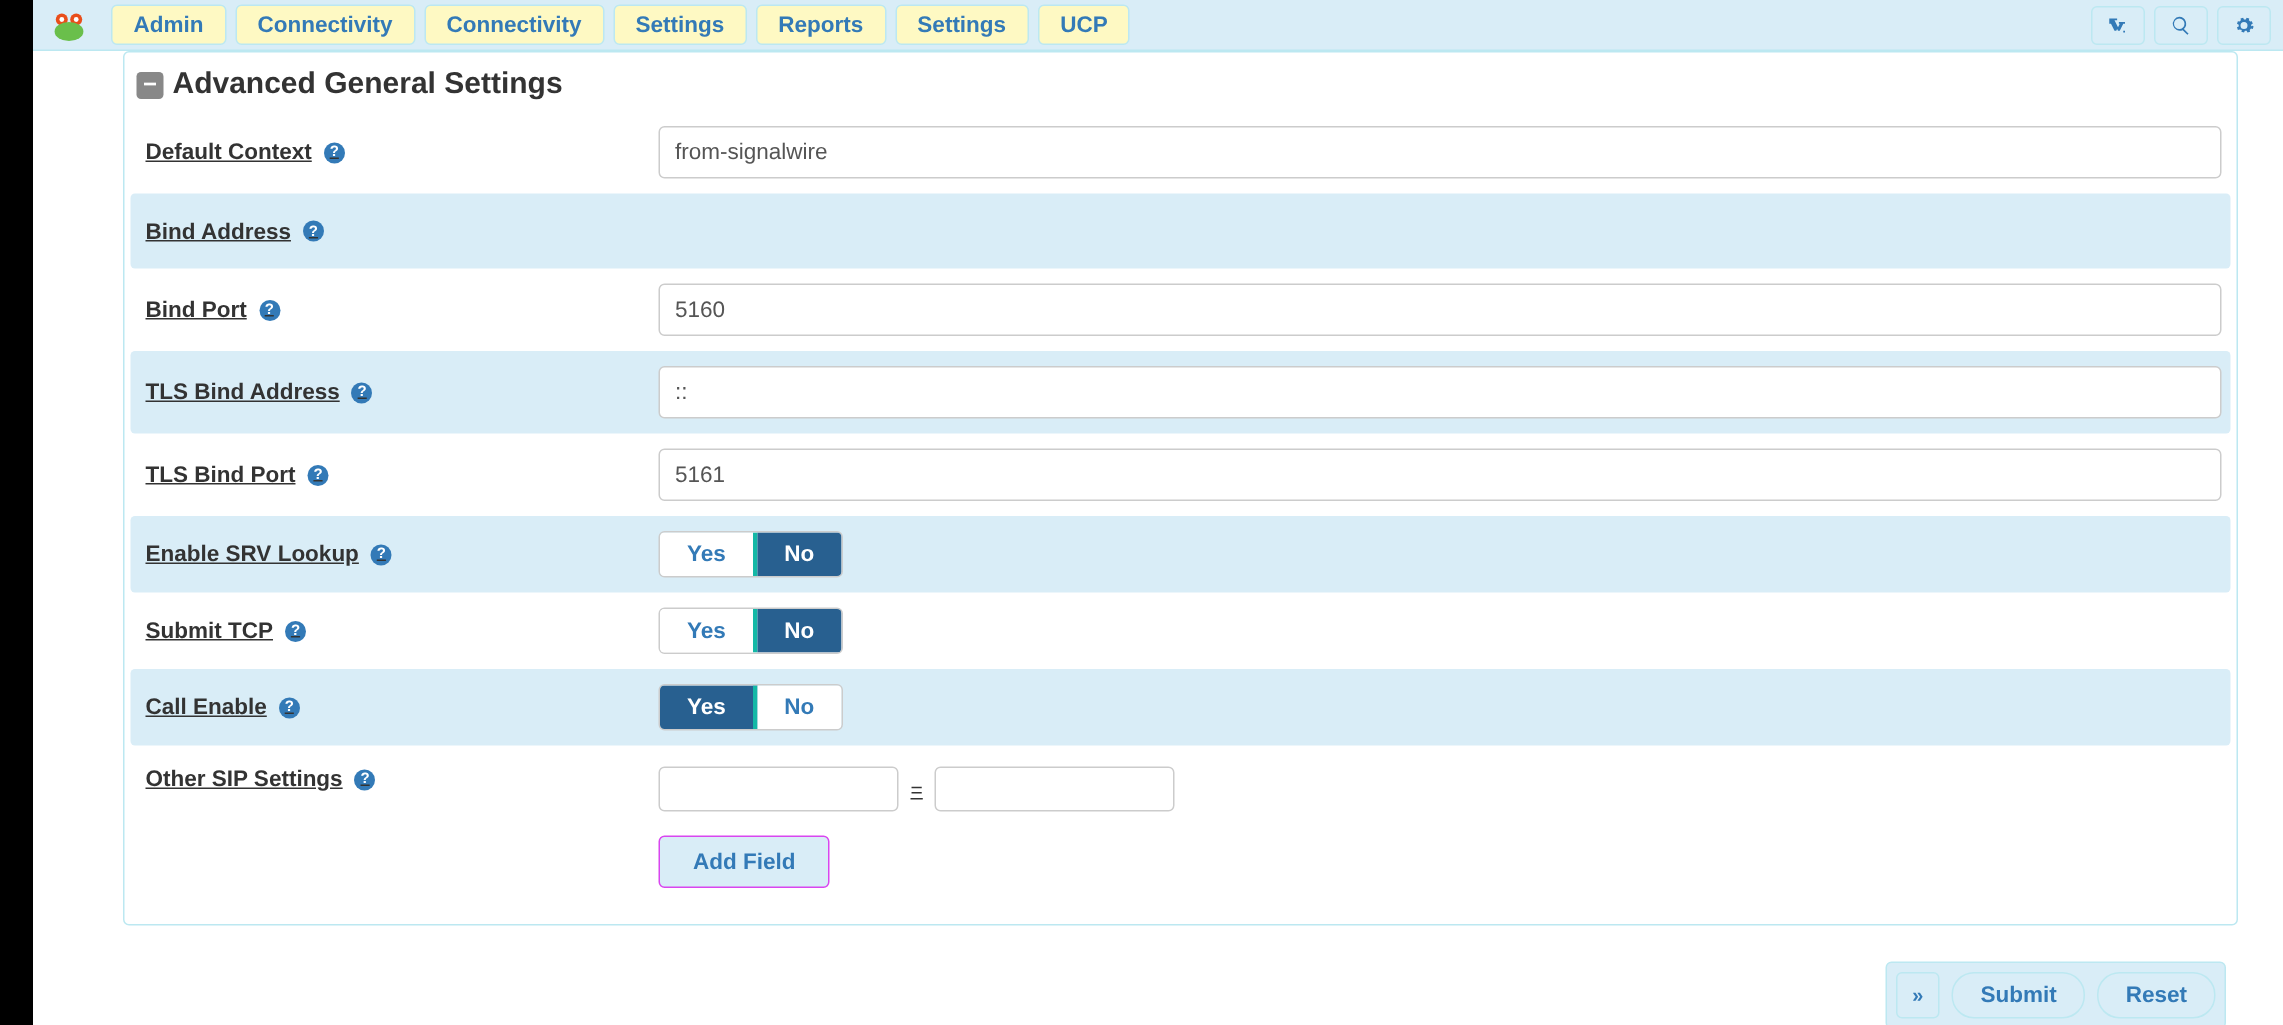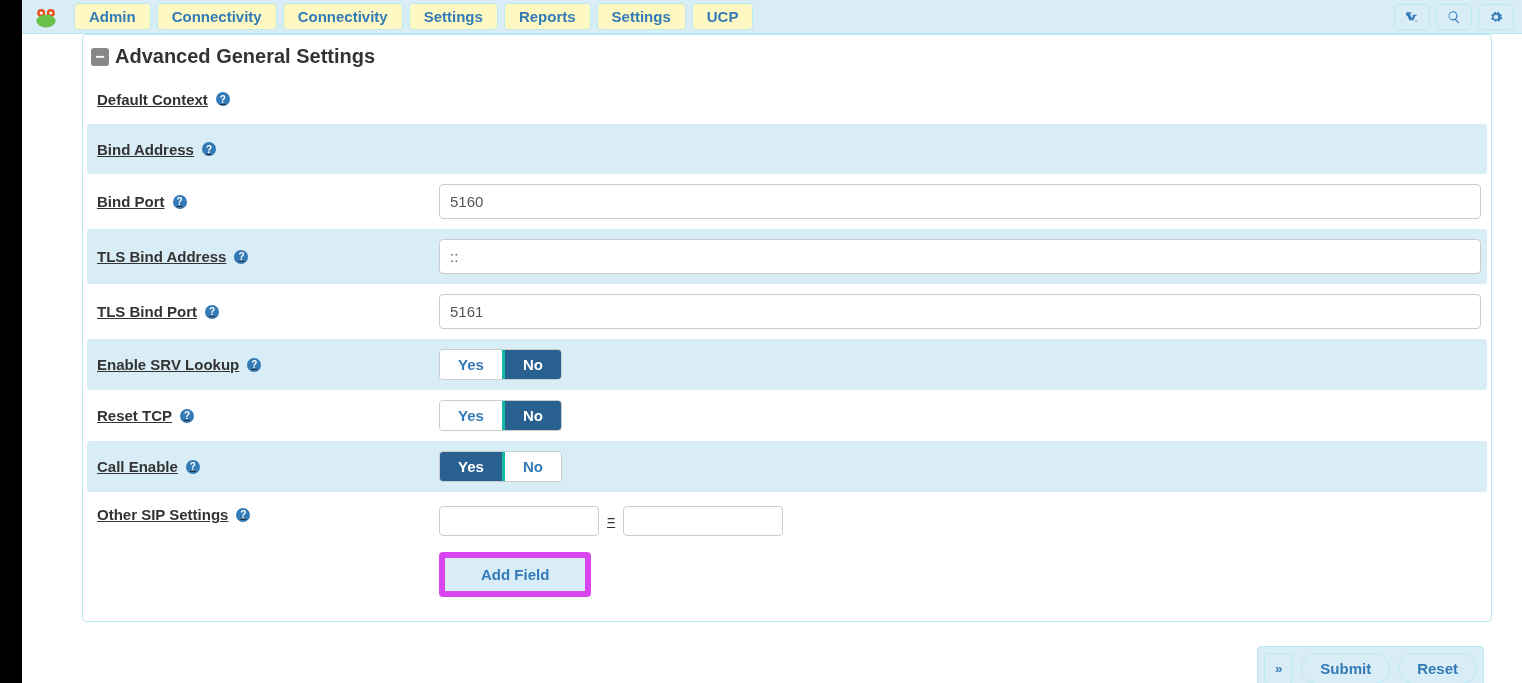"from-signalwire" div.form-control-wrap { html: none -> <div> <input> </div> }
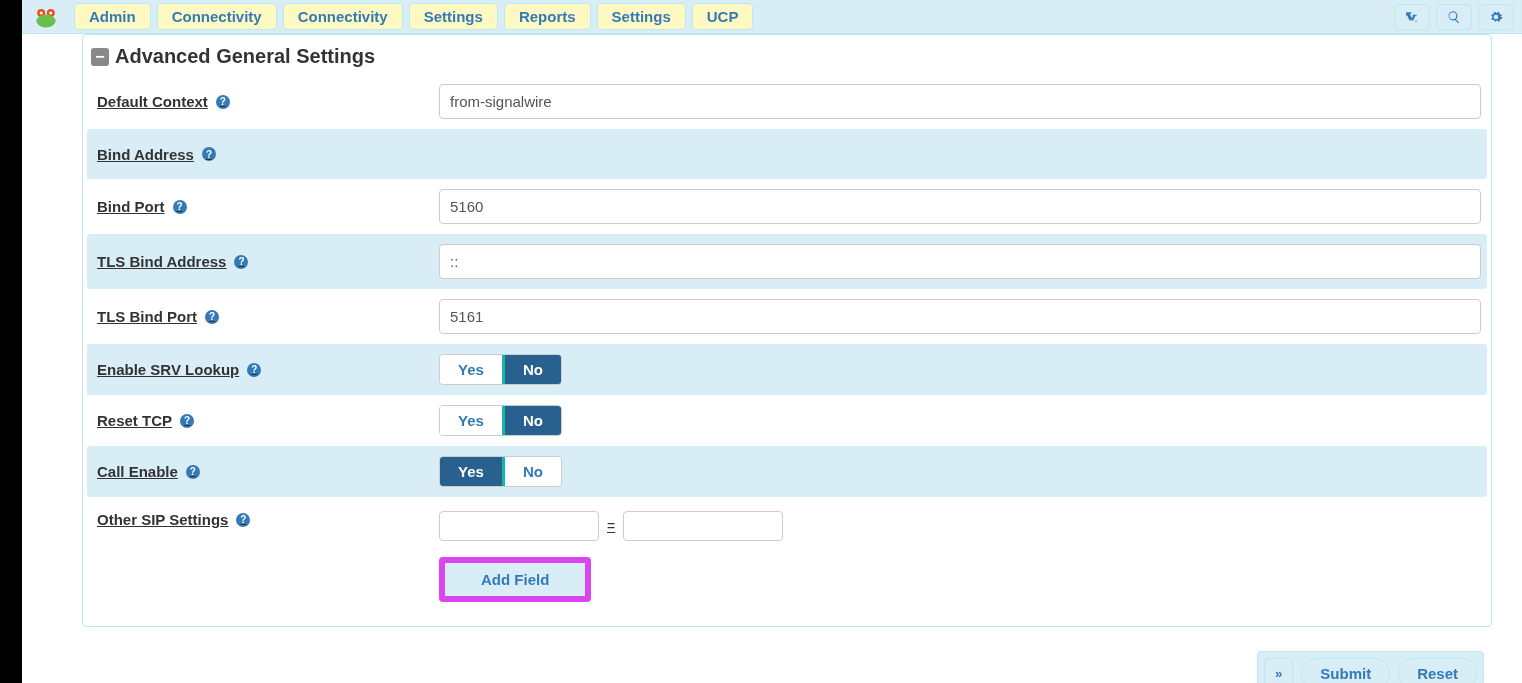"Reset TCP" span { text: Reset -> Submit }
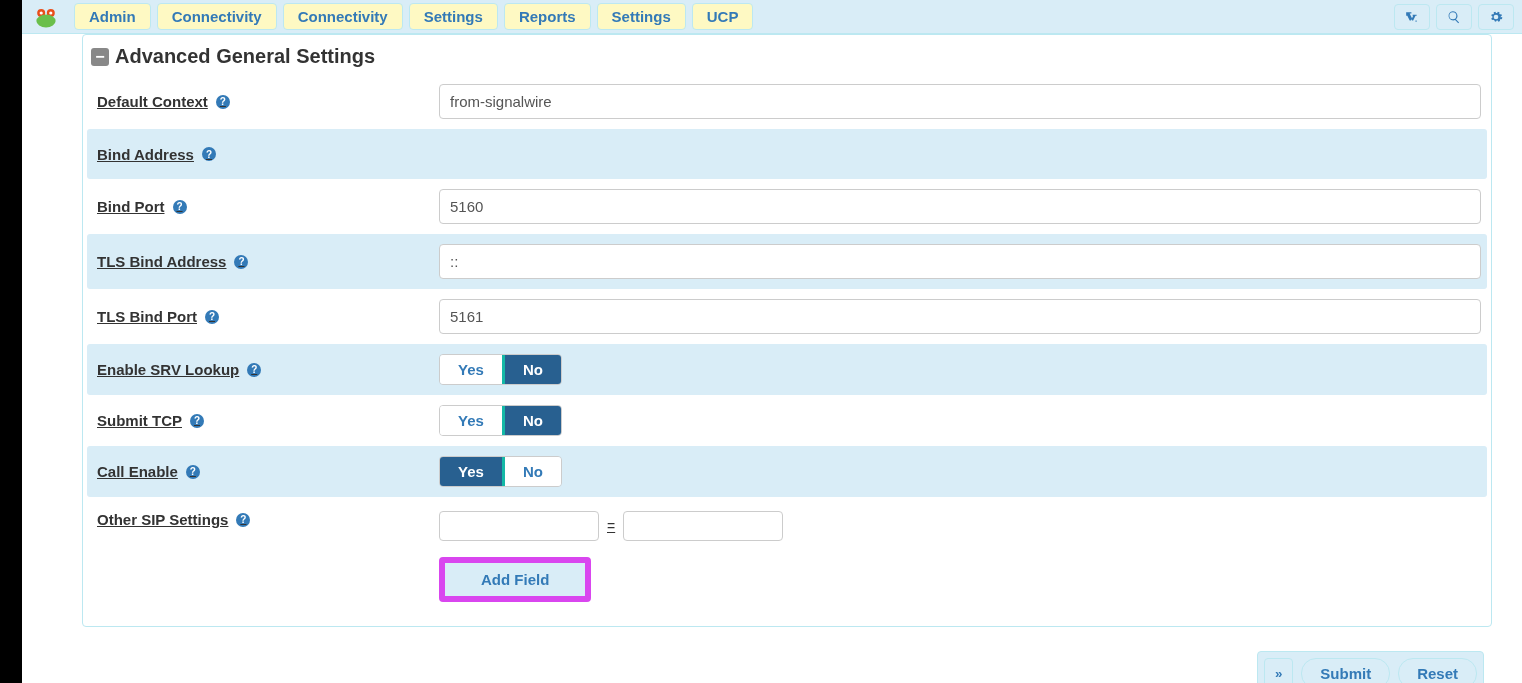"Add Field" .add-field-btn { border: 6px solid #d946ef -> 1px solid #d946ef; padding: 8px 36px -> 8px 22px }
